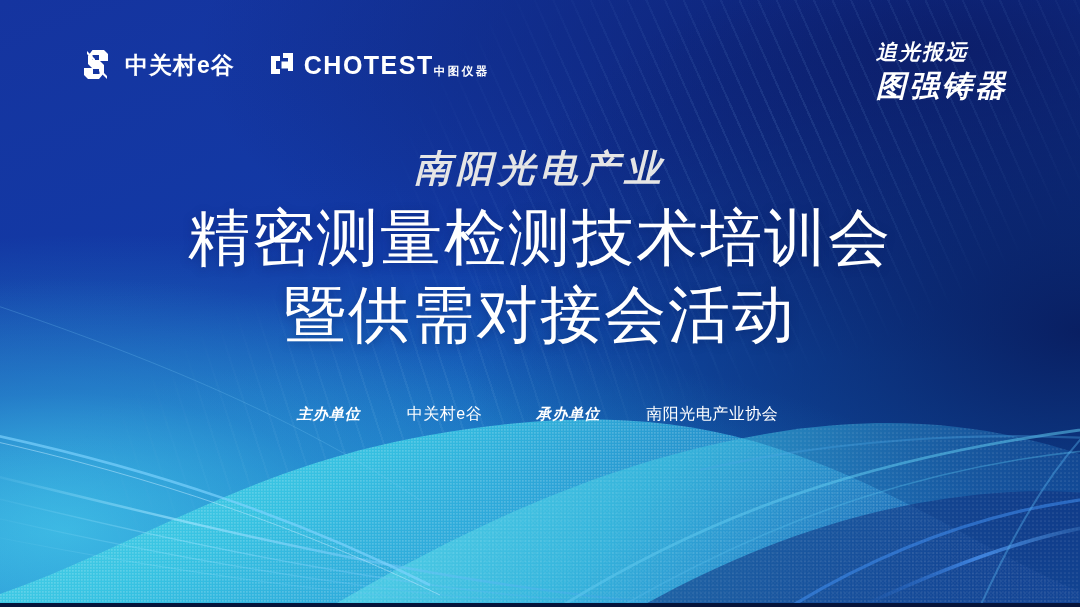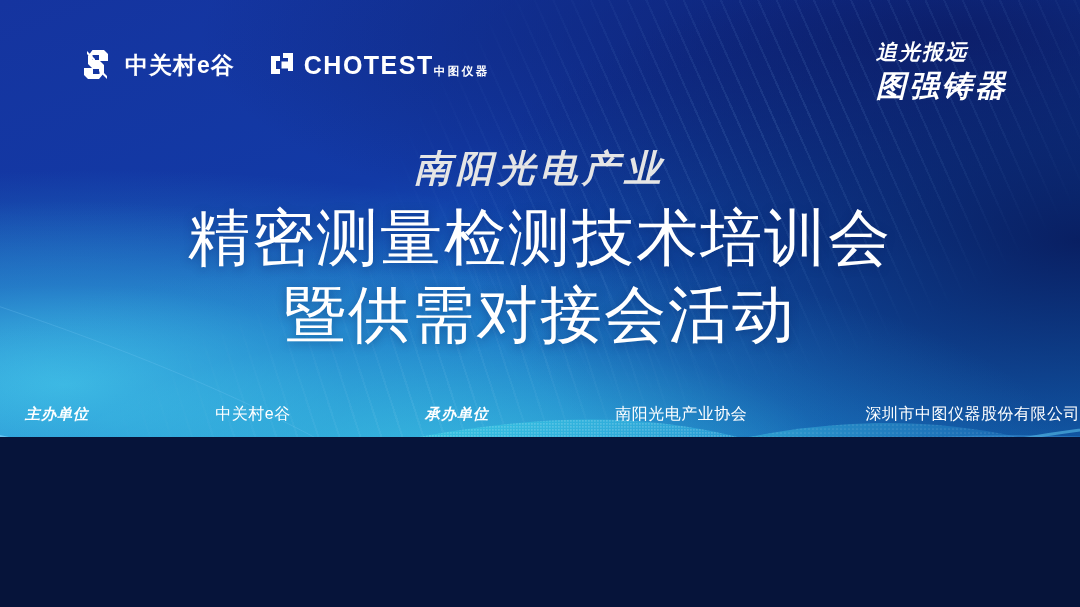"中关村e谷" #poster { height: 437px -> 603px }
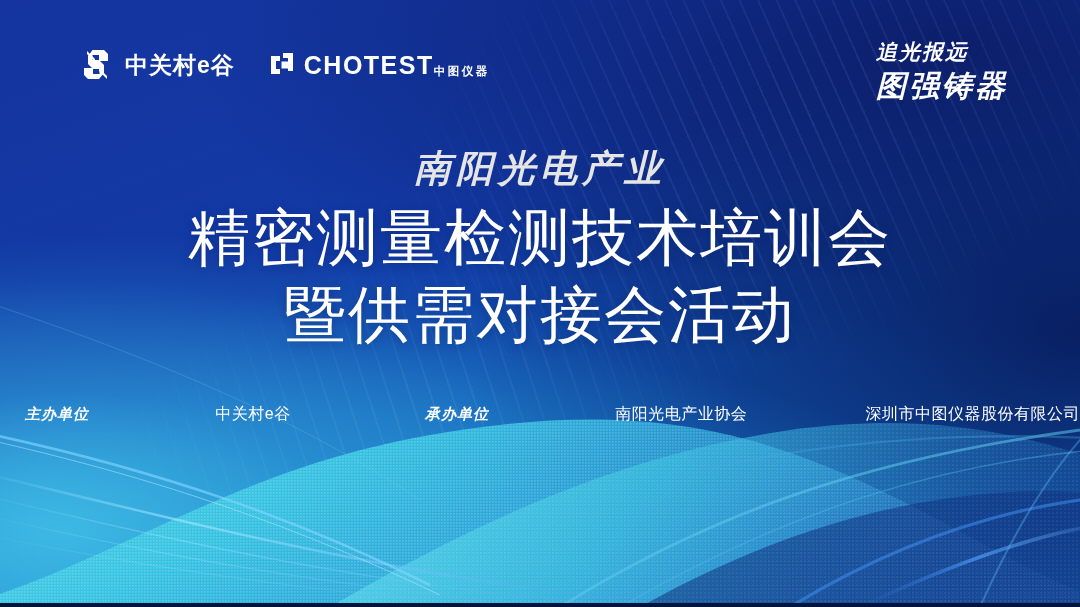"主办单位" .org-row { justify-content: space-between -> center }
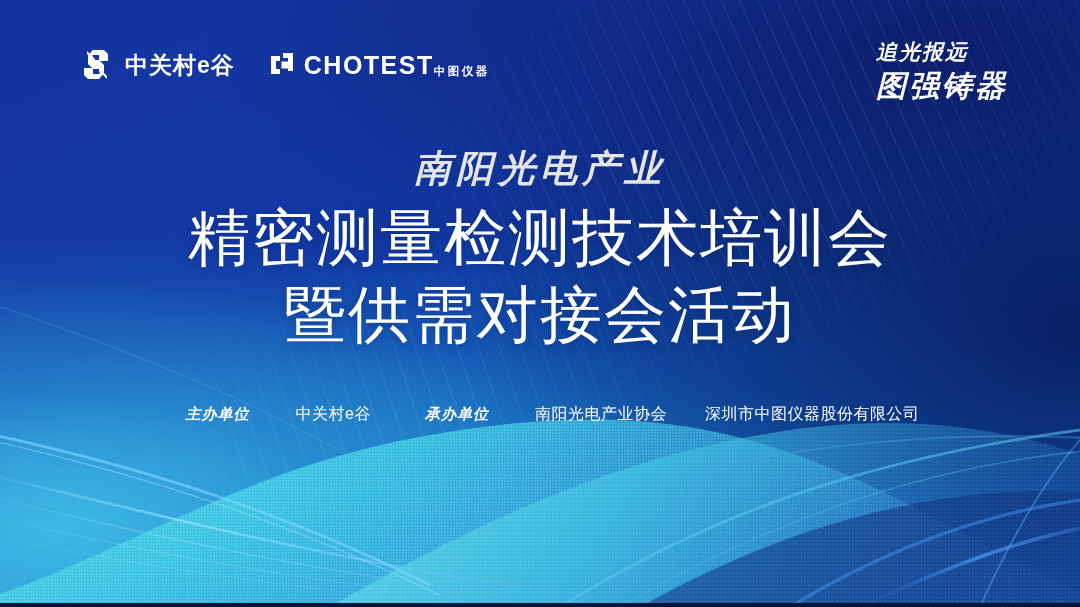"深圳市中图仪器股份有限公司" span.org-name { html: <span>深圳市中图仪器股份有限公司</span> -> none }
